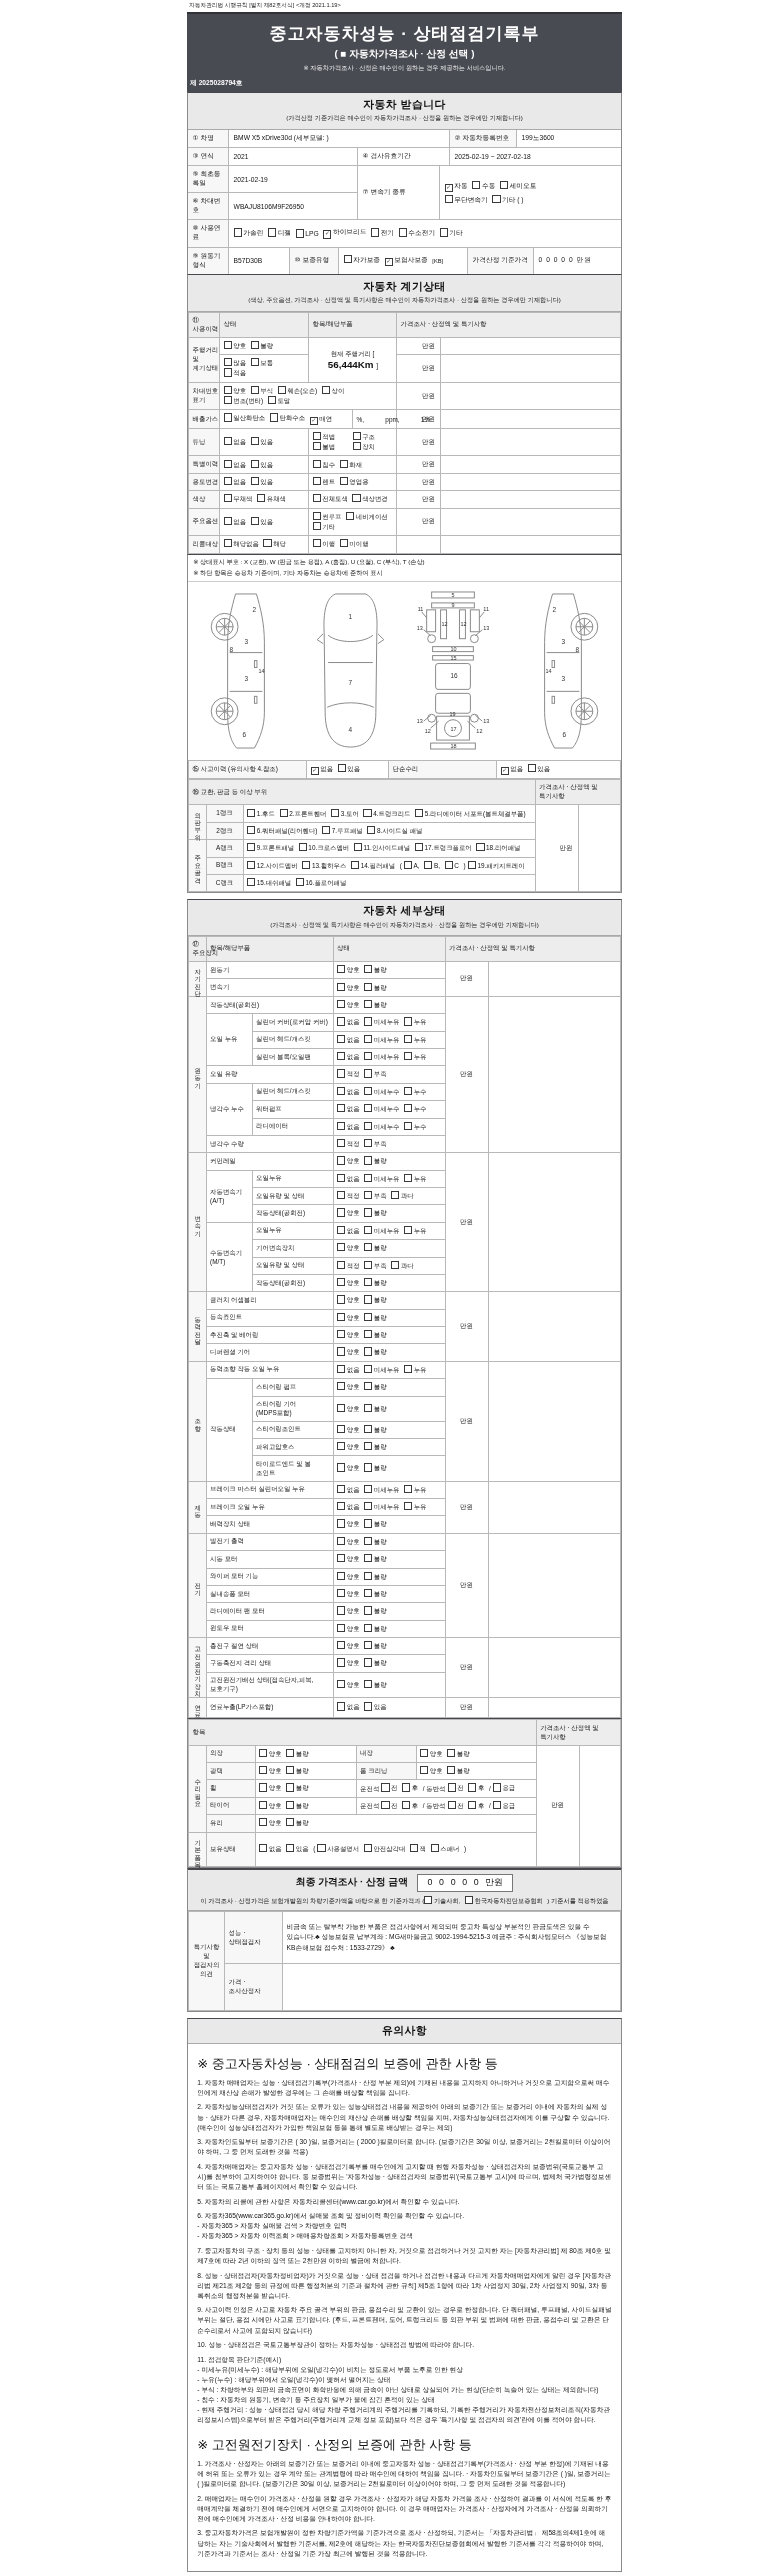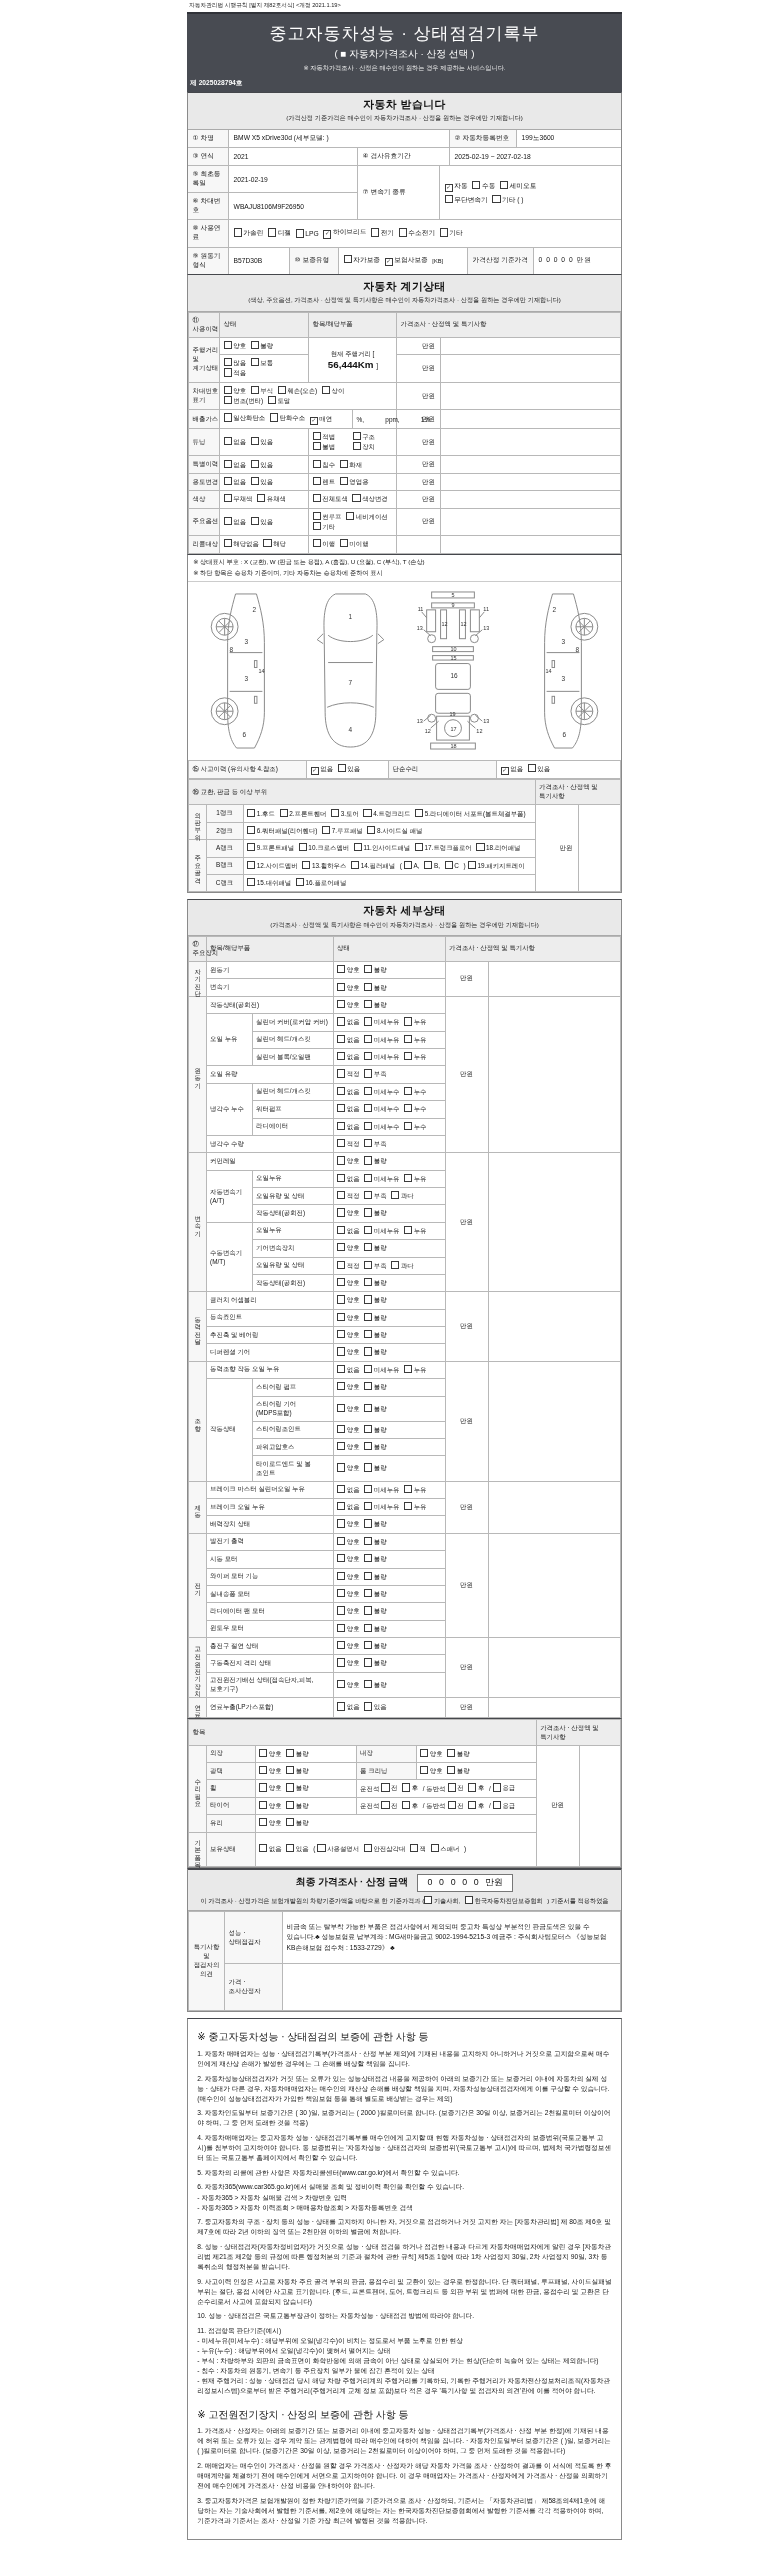"중고자동차성능 · 상태점검기록부" .doc-title { font-weight: normal -> bold }
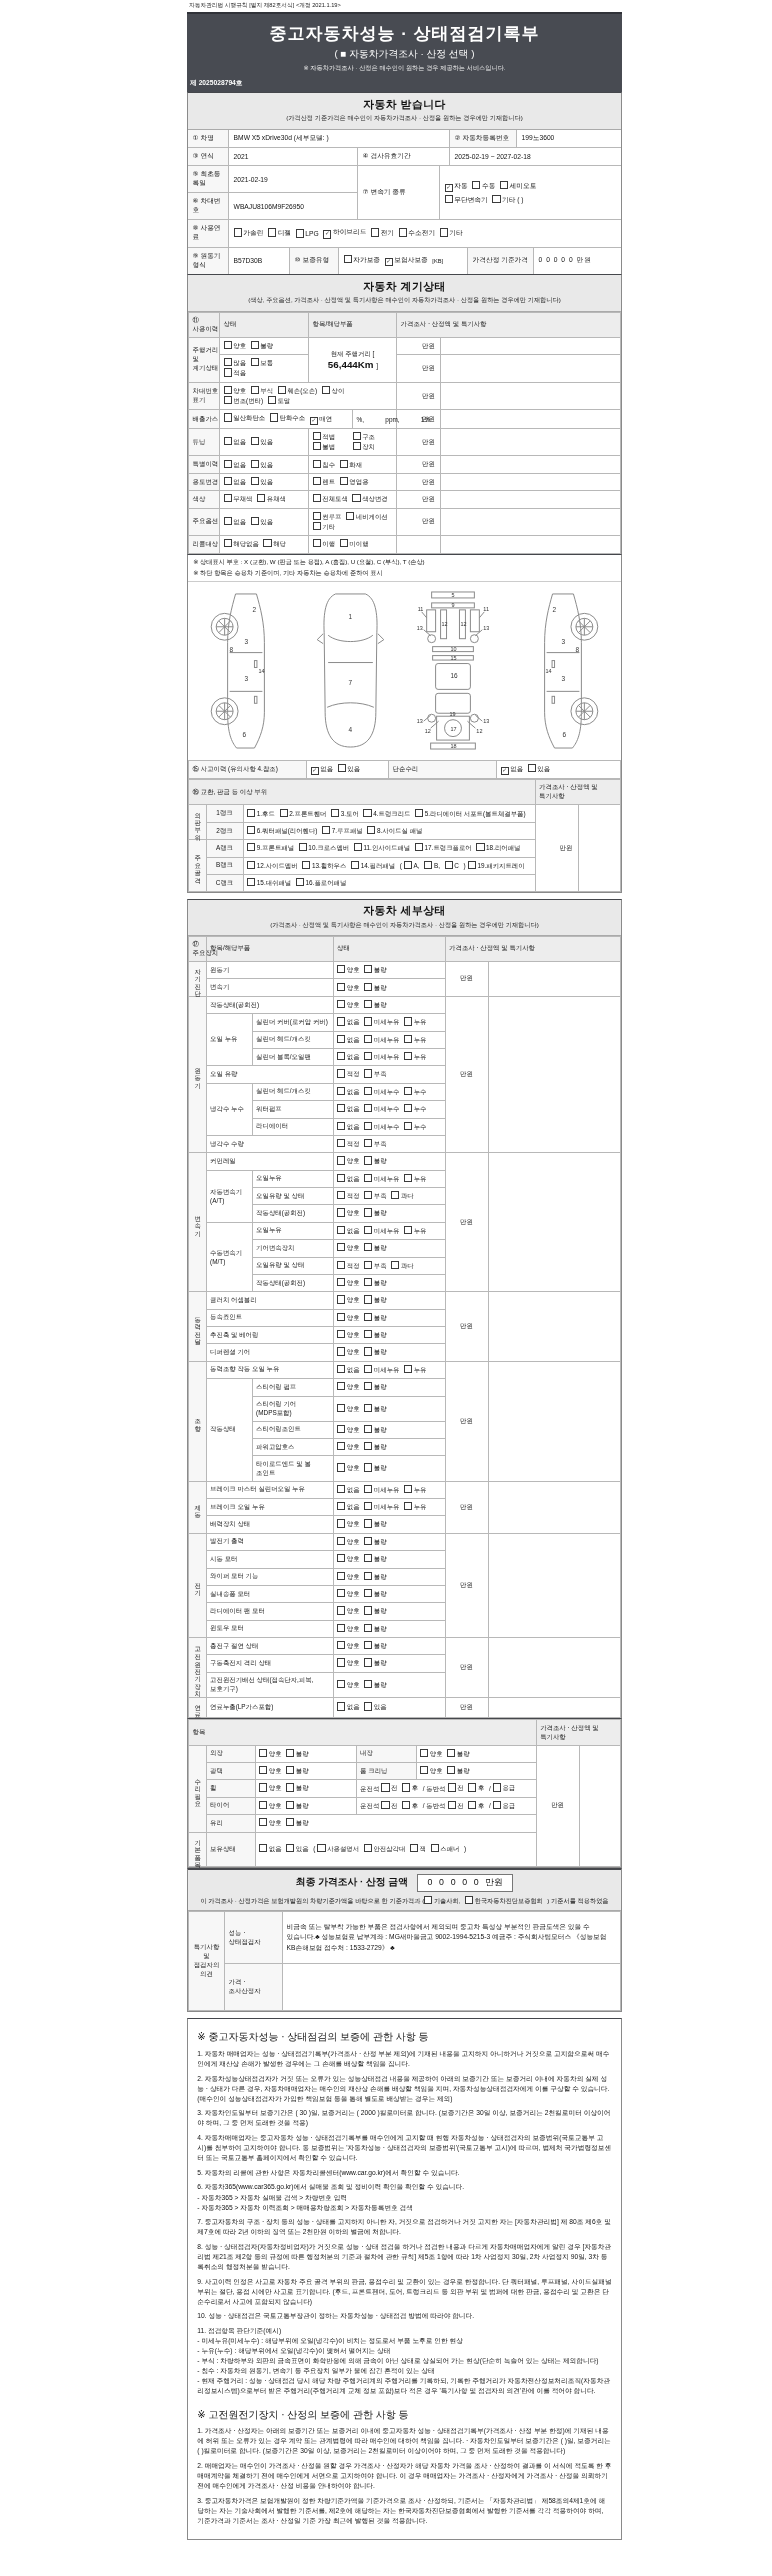"( ■ 자동차가격조사 · 산정" .doc-subtitle { font-weight: normal -> bold }
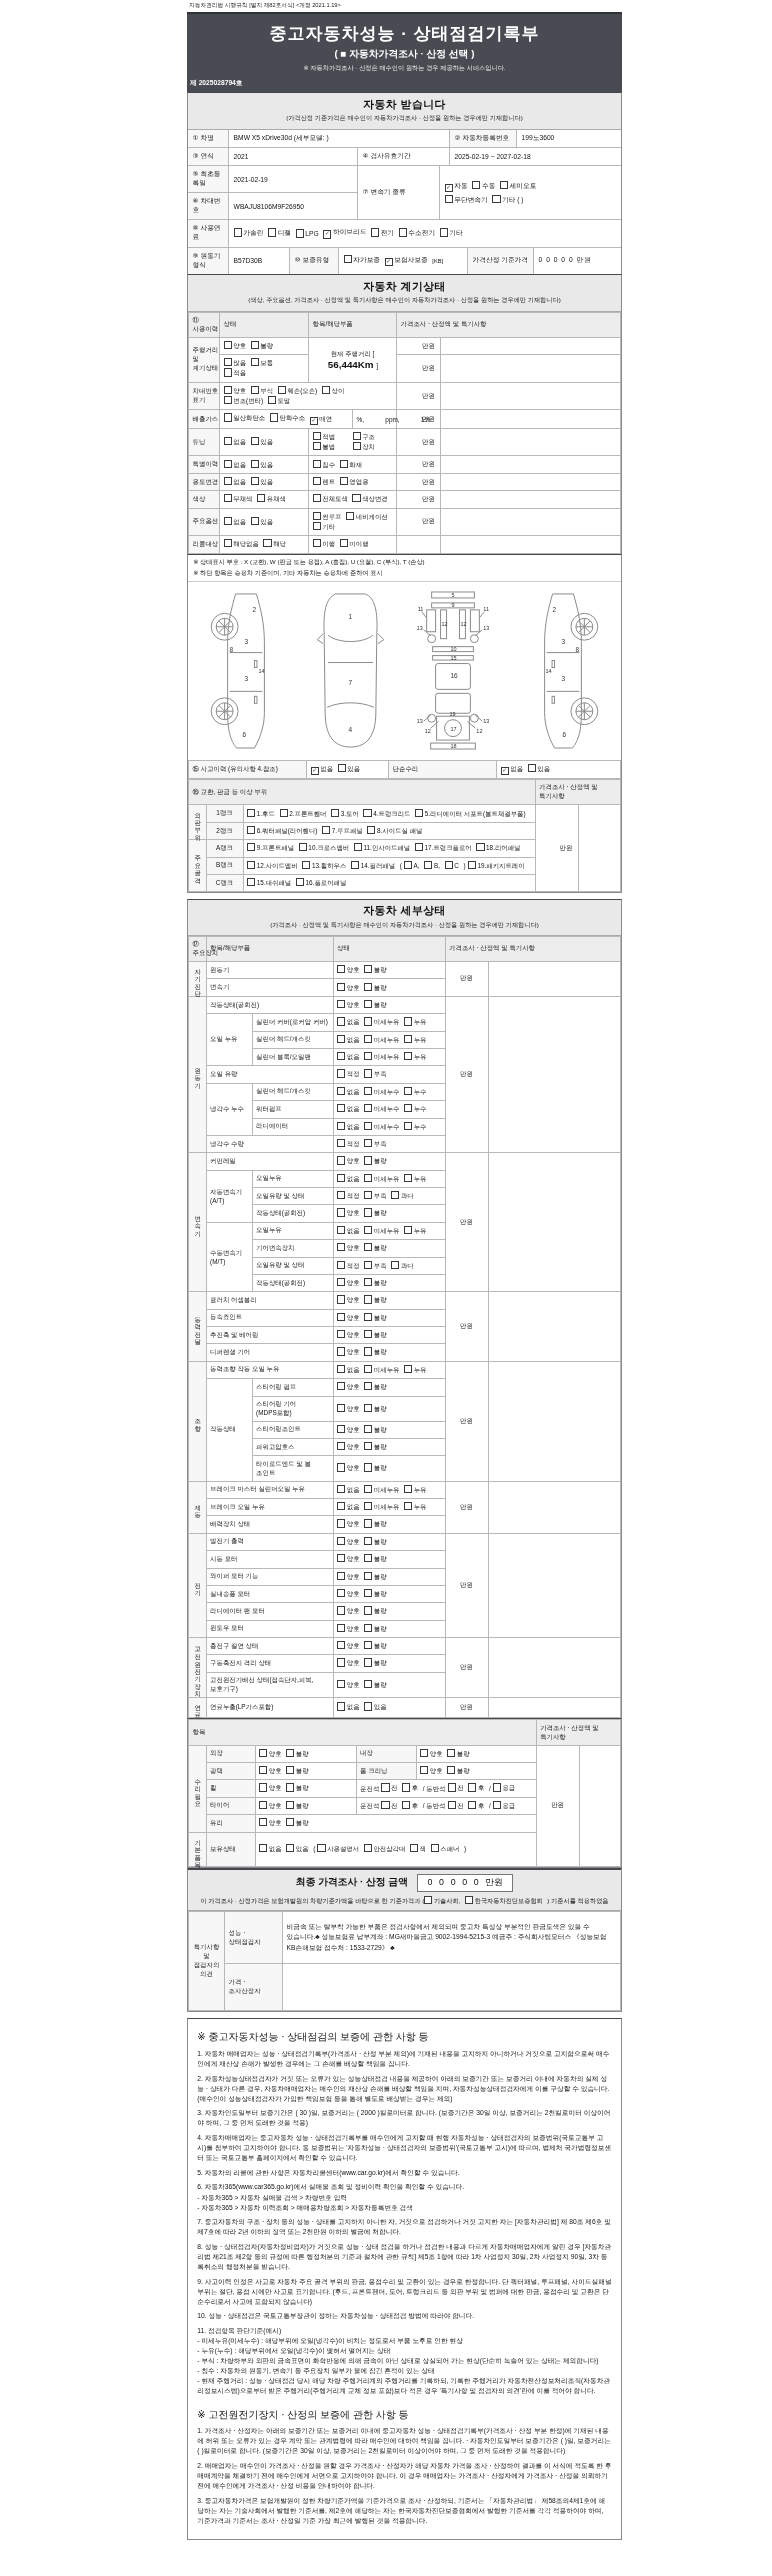"유의사항" div.sec-band { html: none -> <div> <div>유의사항</div> </div> }
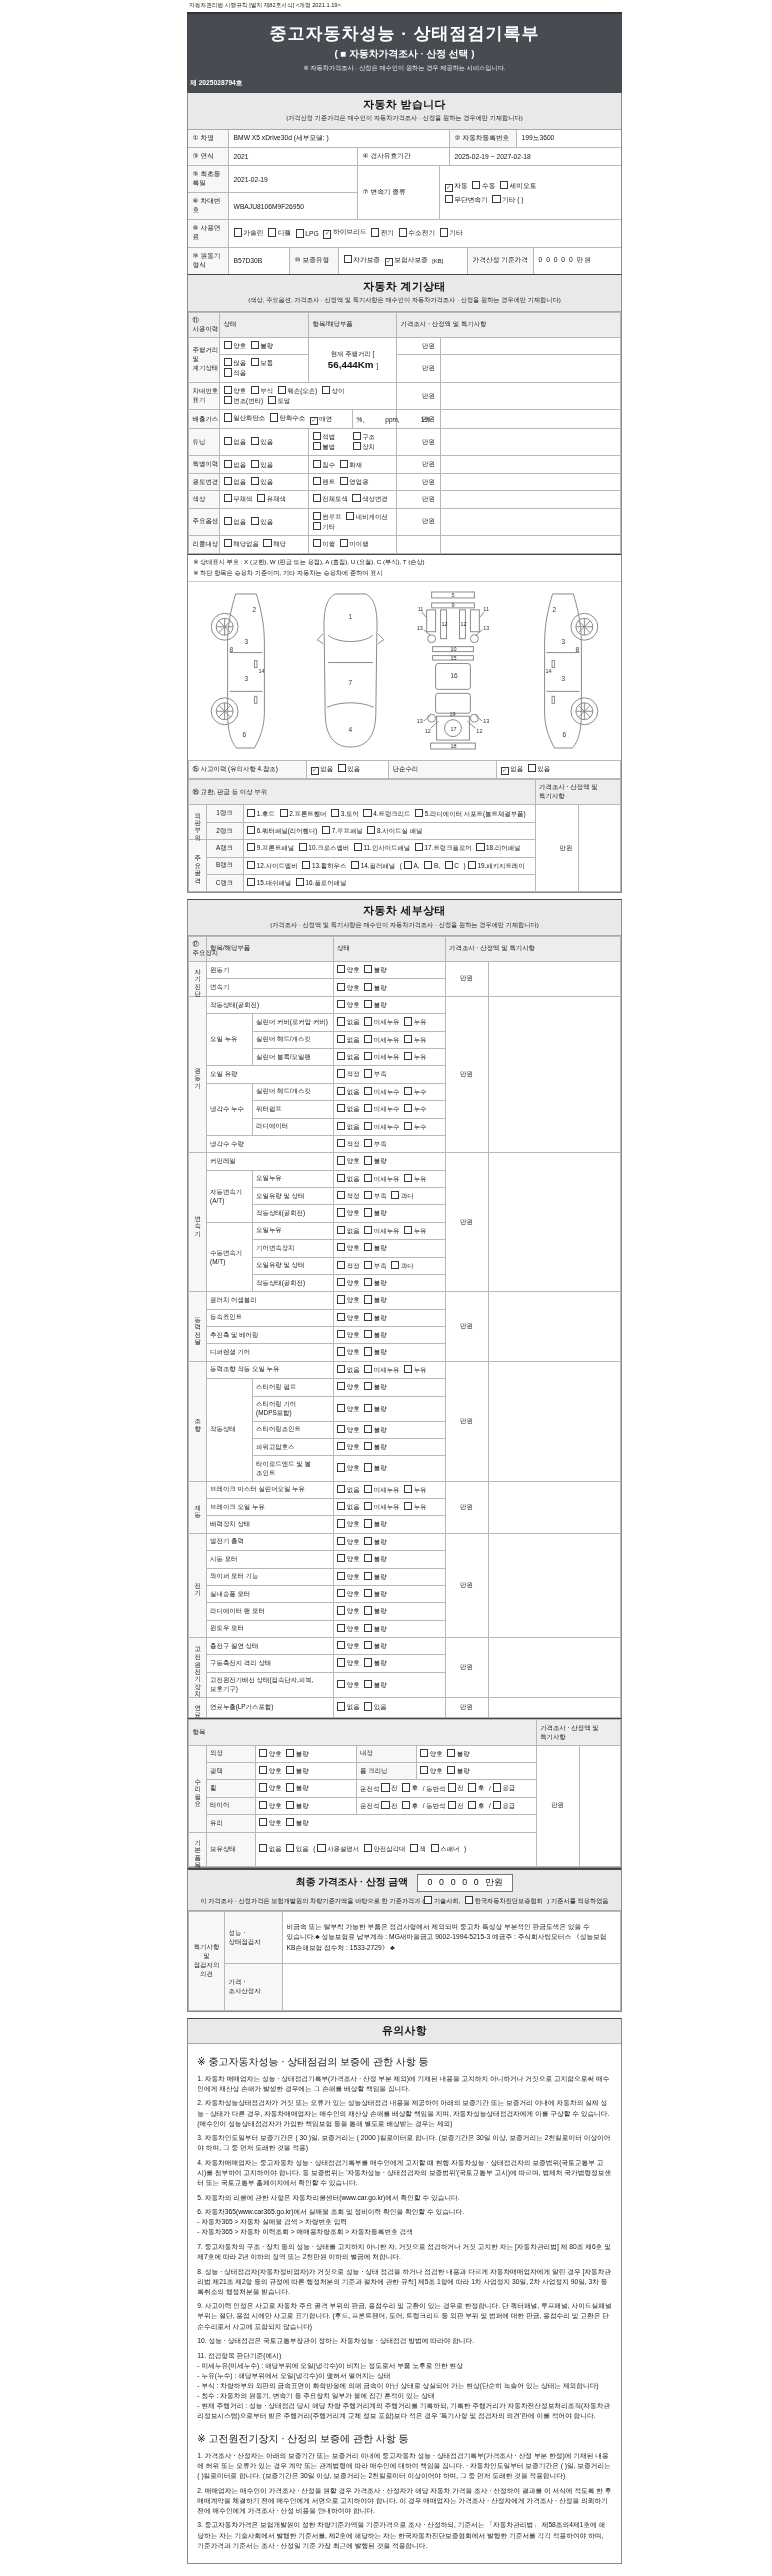"※ 중고자동차성능 · 상태점검의 보증에" .notice-sub { font-size: 10px -> 13px }
